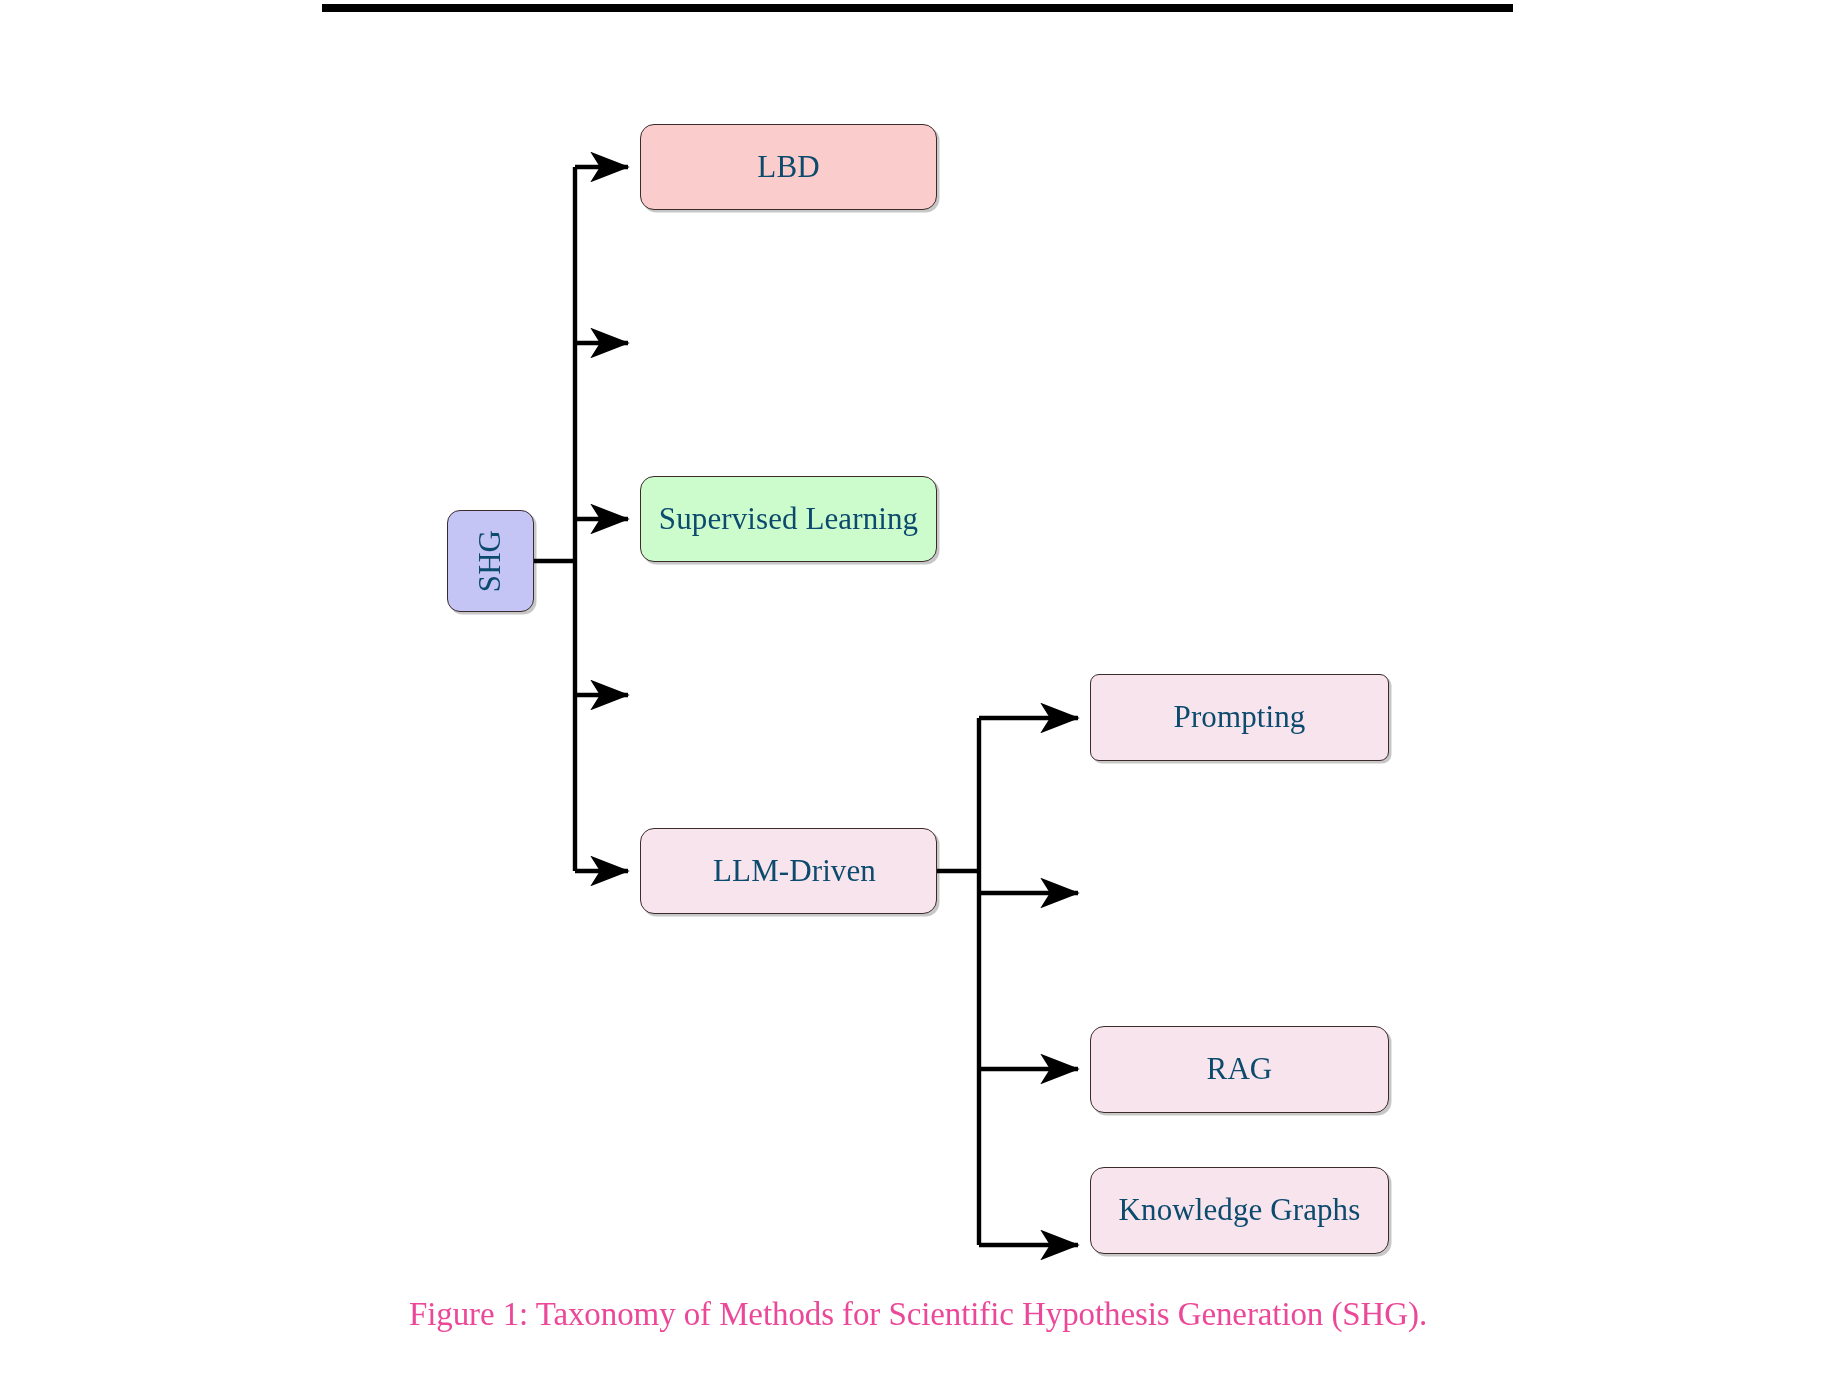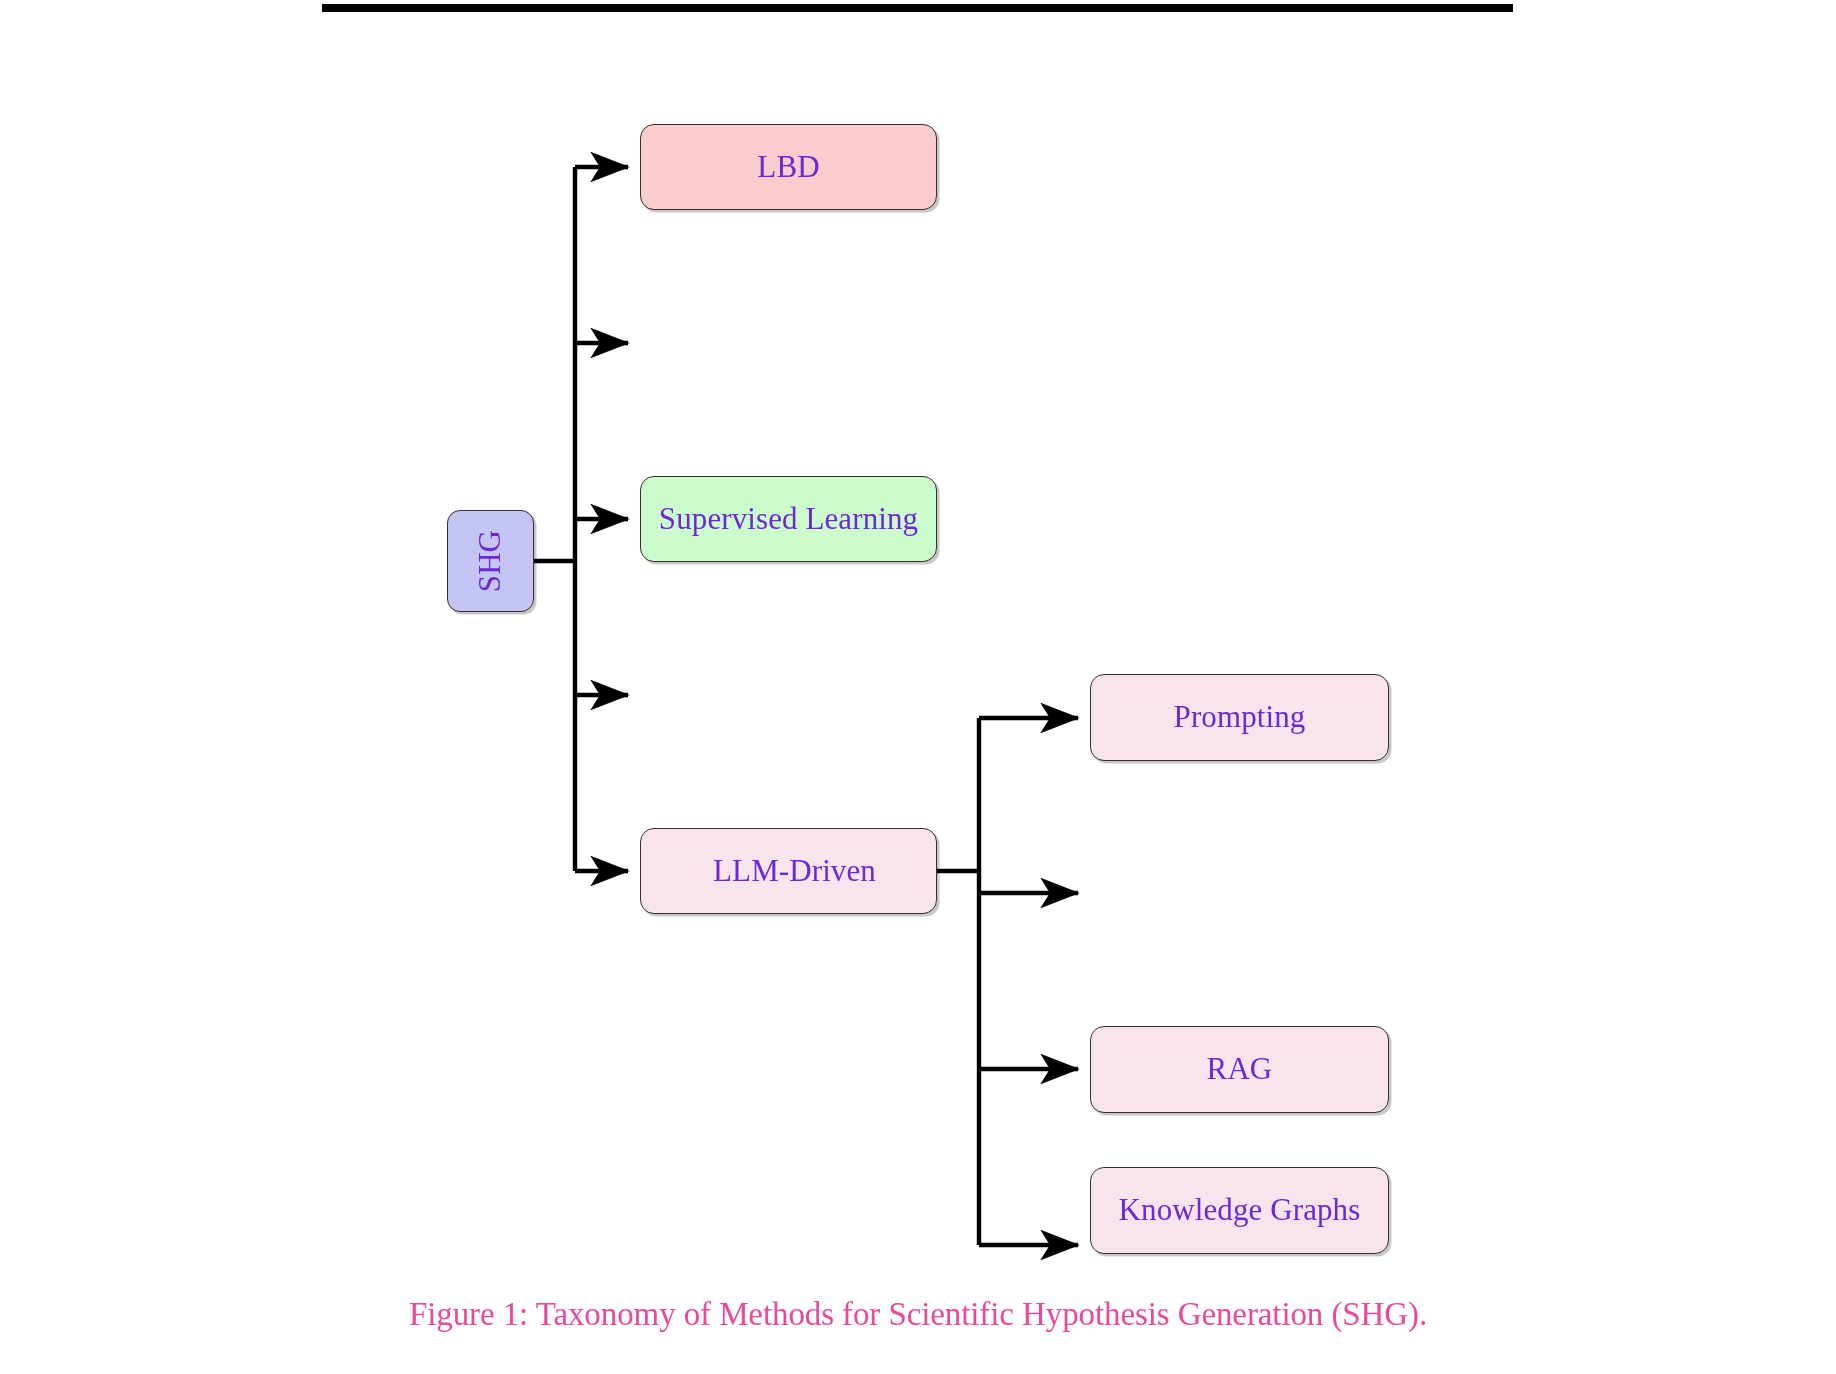"LBD" .node { color: #6d28d9 -> #0c4a6e }
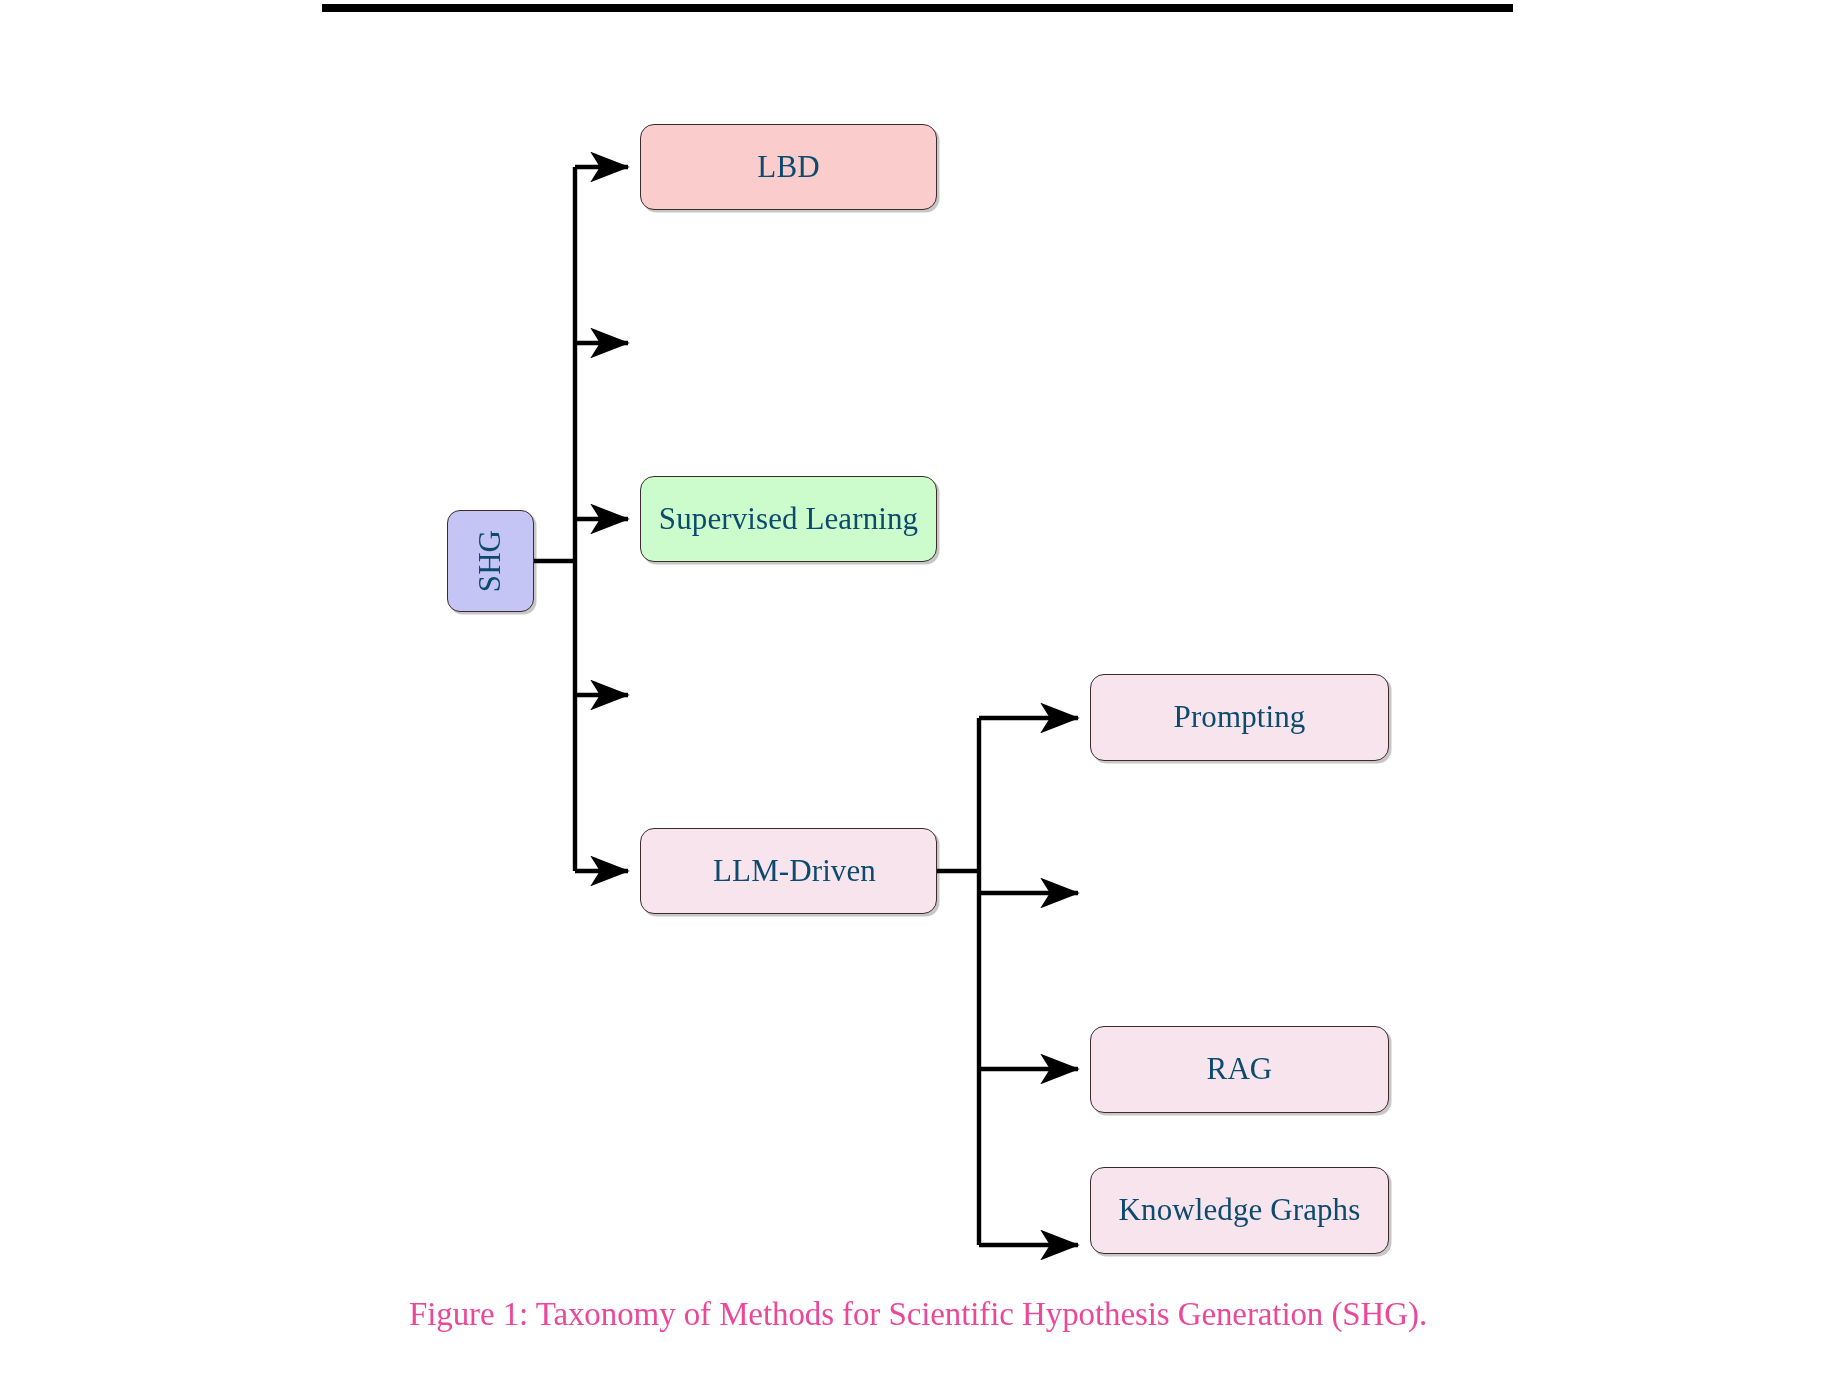"Prompting" div.node { border-radius: none -> 9px }
